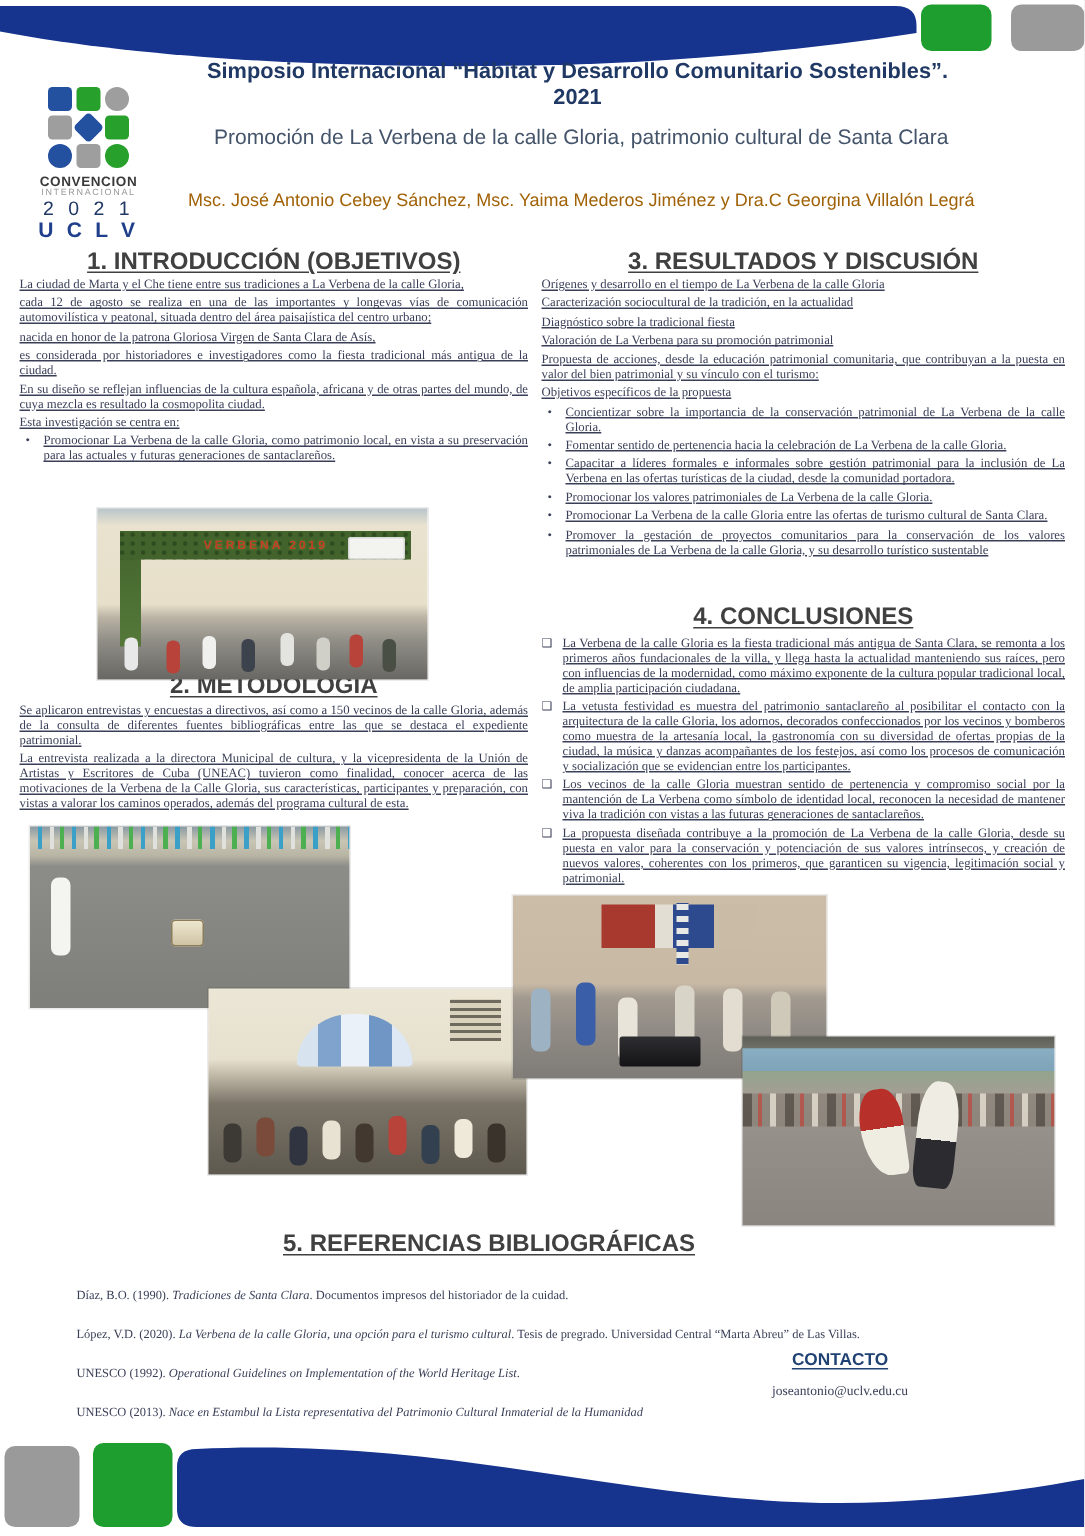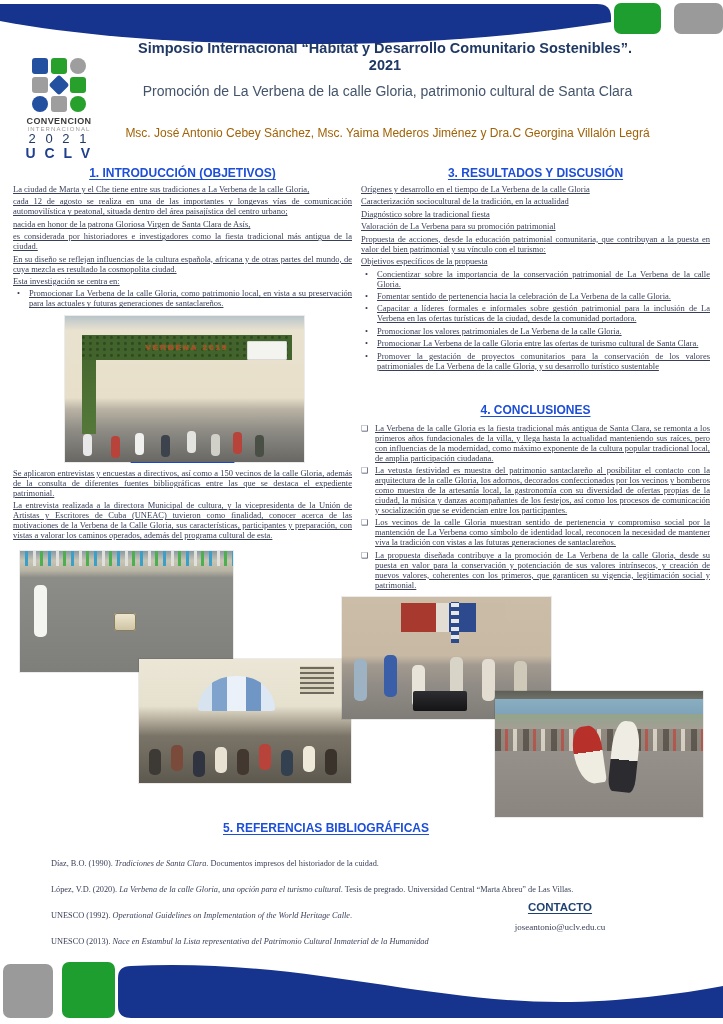"1. INTRODUCCIÓN (OBJETIVOS)" .sec-heading { color: #1d4ed8 -> #404040; font-size: 12px -> 16px }
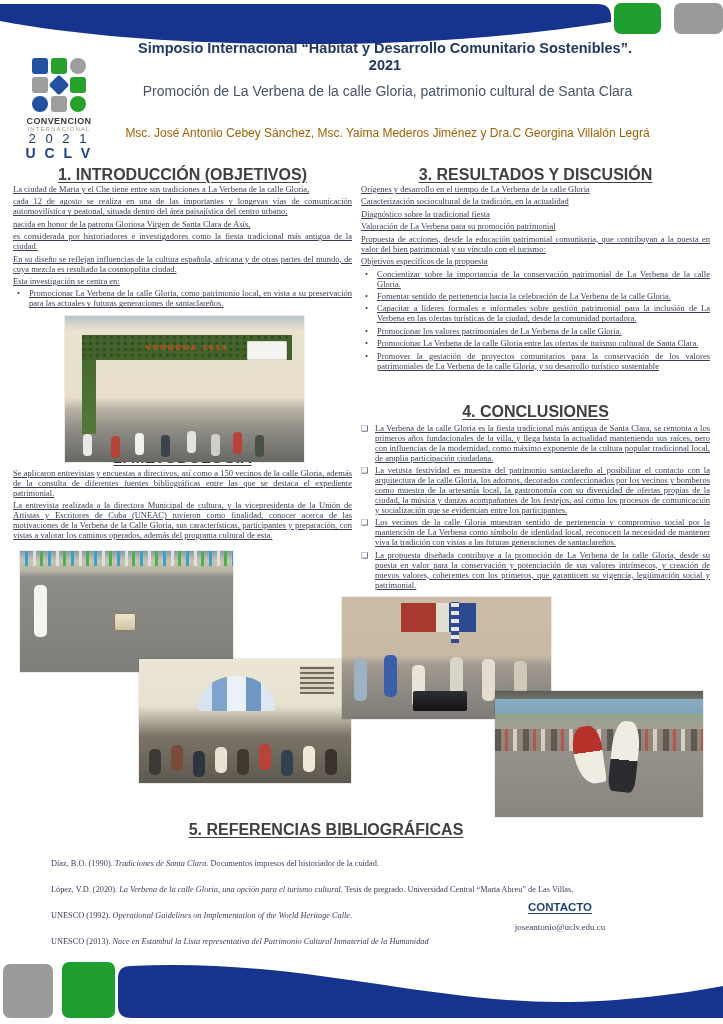"VERBENA 2019" #photoA { height: 146px -> 114px; padding-left: 19px -> none; top: 316px -> 339px }
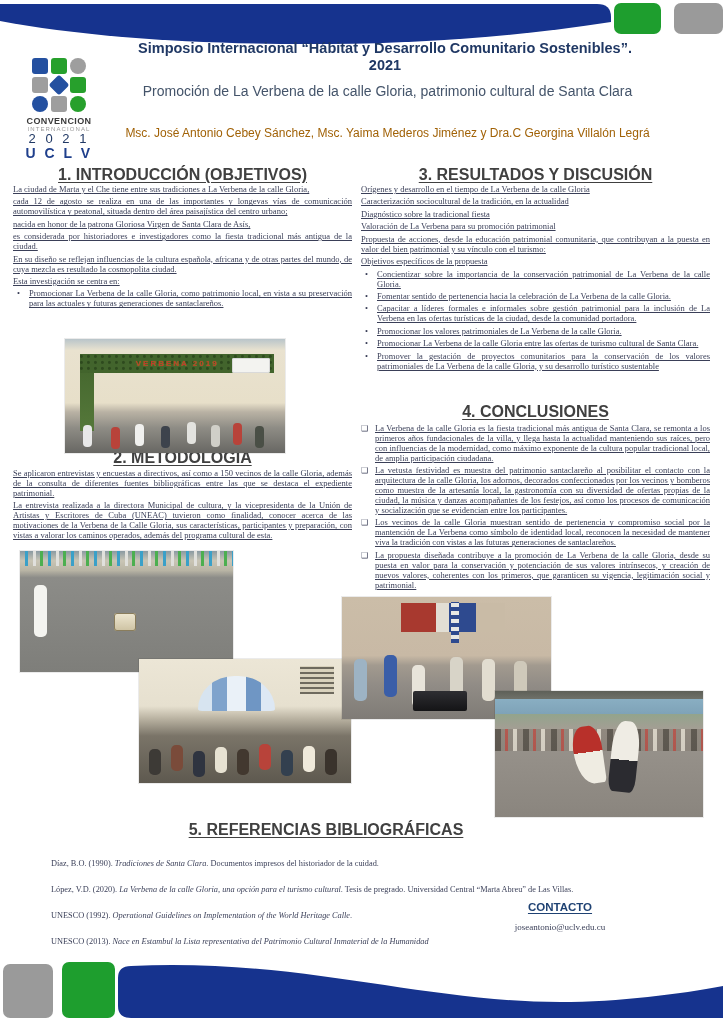"Operational Guidelines on Implementation" span.it { text: Calle -> List }
